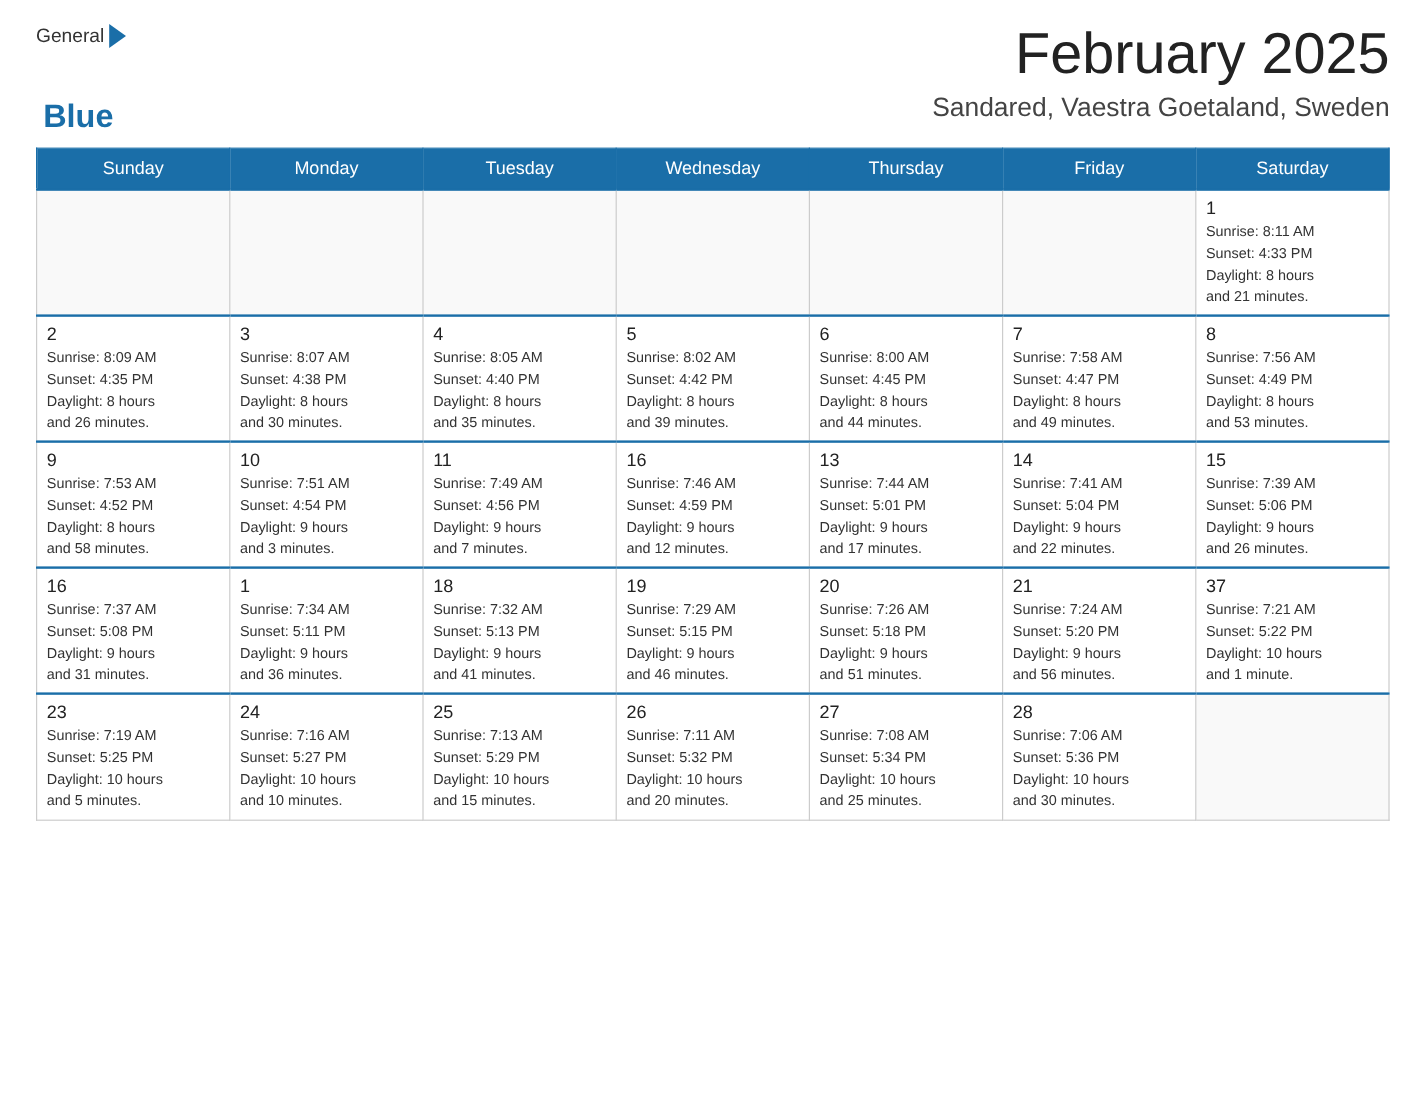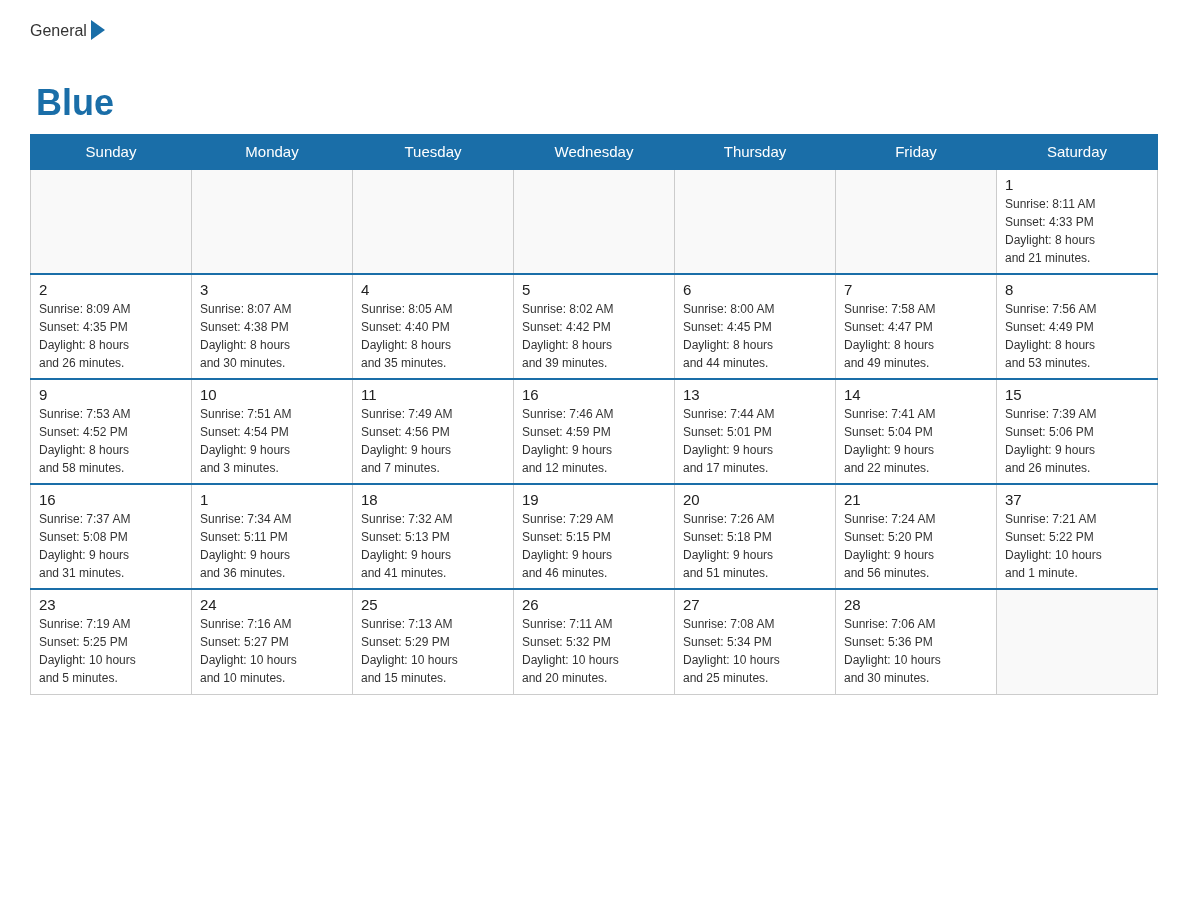"February 2025" div.title-section { html: none -> <div> <div>February 2025</div> <div>Sandared, Vaestra Goetaland, Sweden</div> </div> }
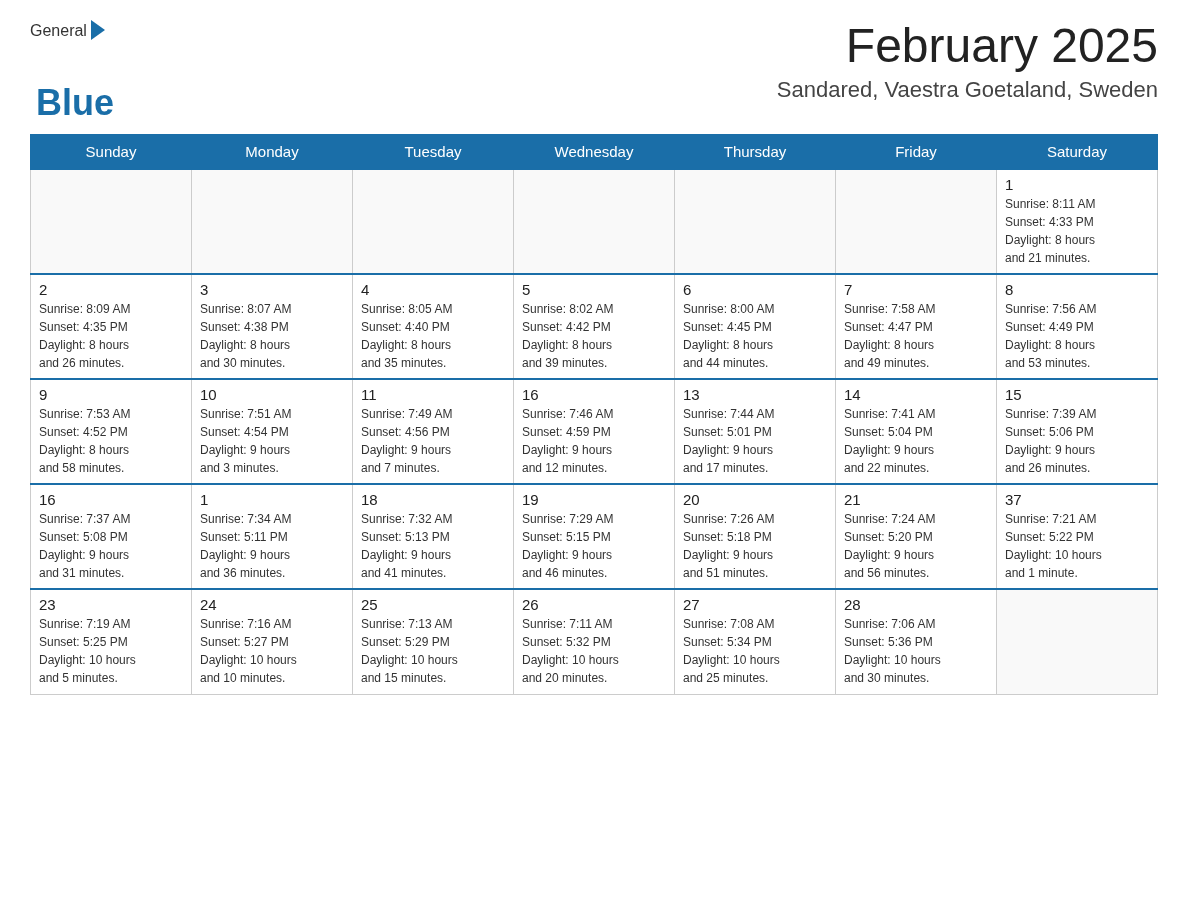"Blue" .logo-blue { font-size: 36px -> 27px }
